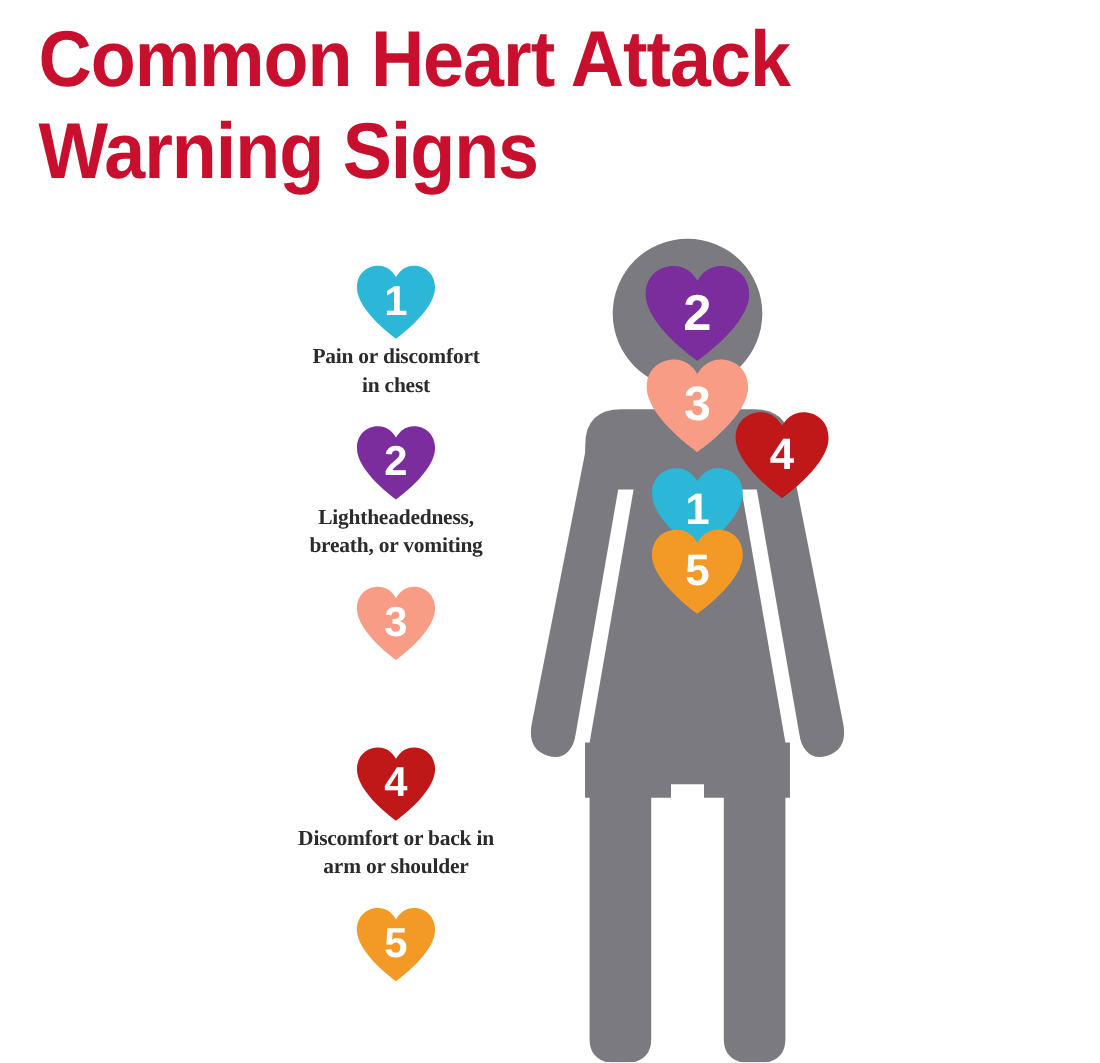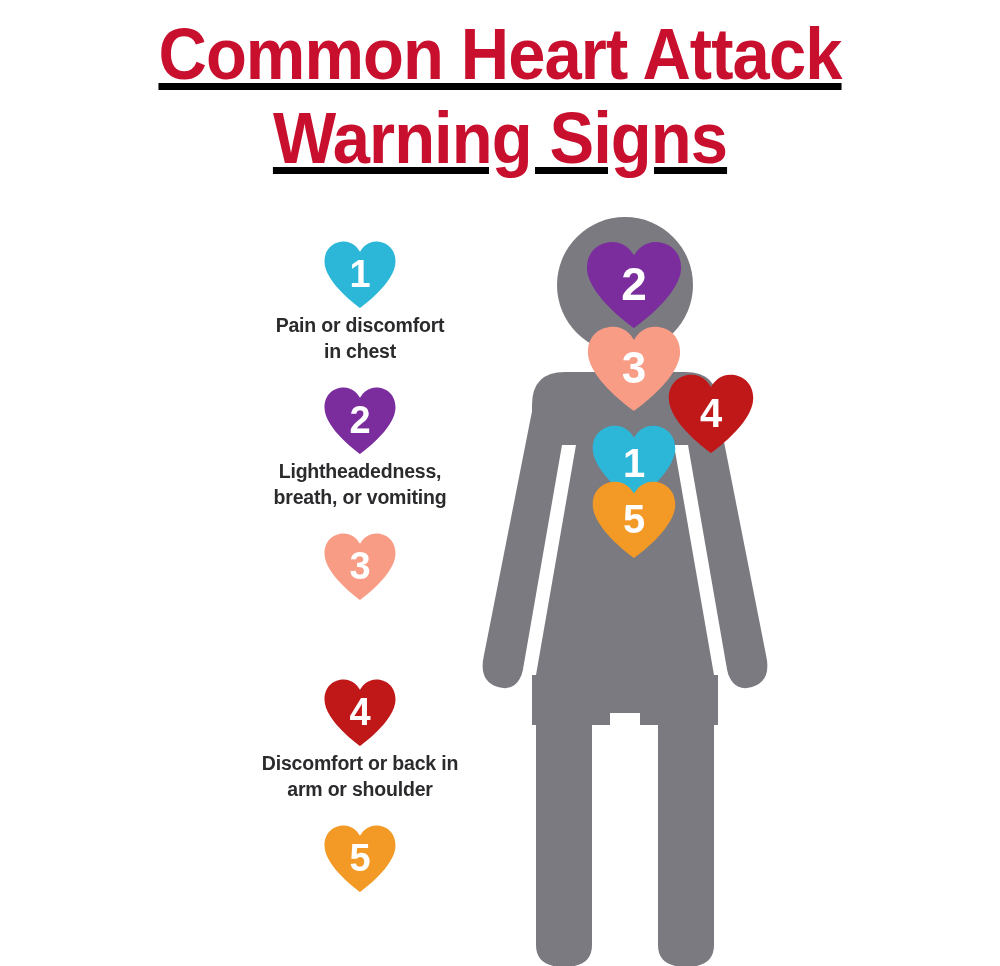"Common Heart Attack" .title-block { text-align: center -> left; text-decoration: underline -> none }
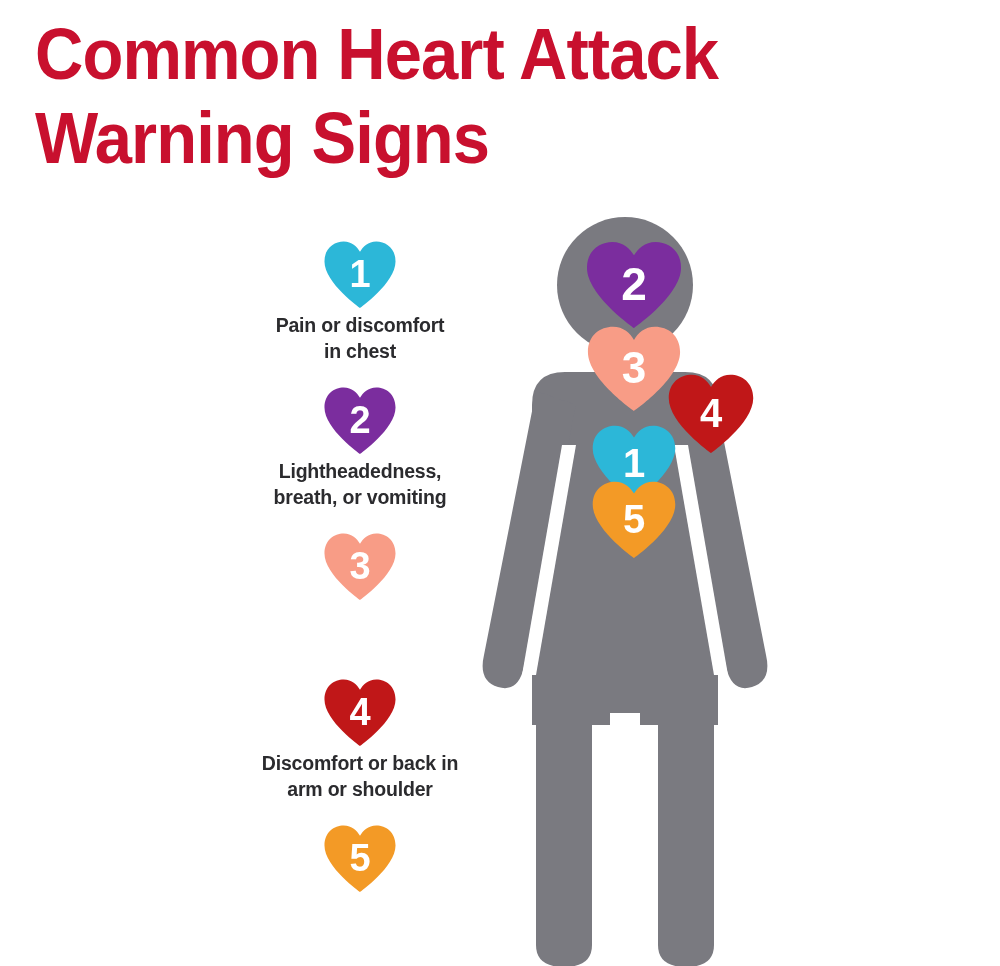"Pain or discomfort" .legend-label { font-family: Liberation Sans, sans-serif -> Liberation Serif, serif }
